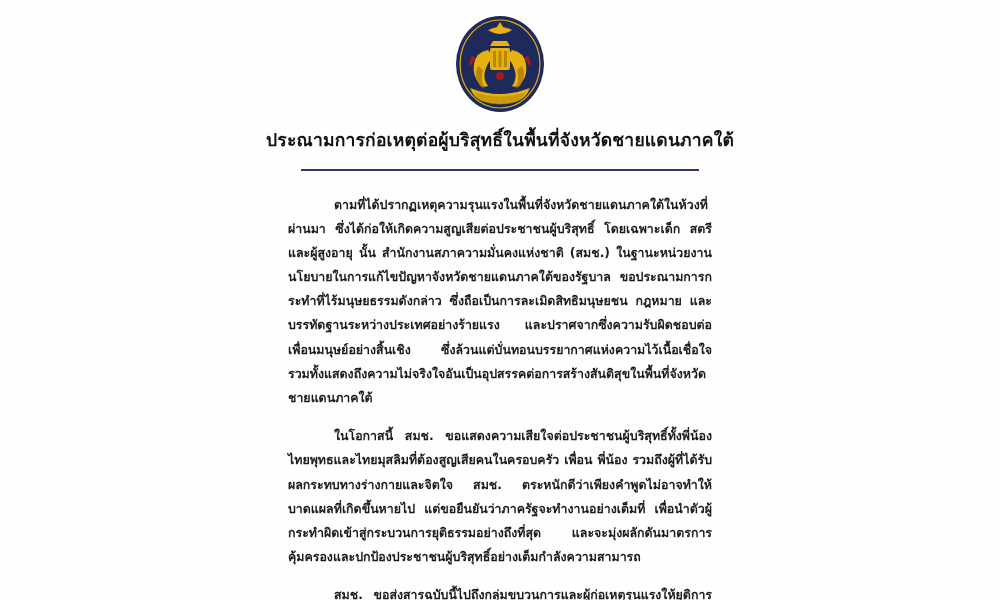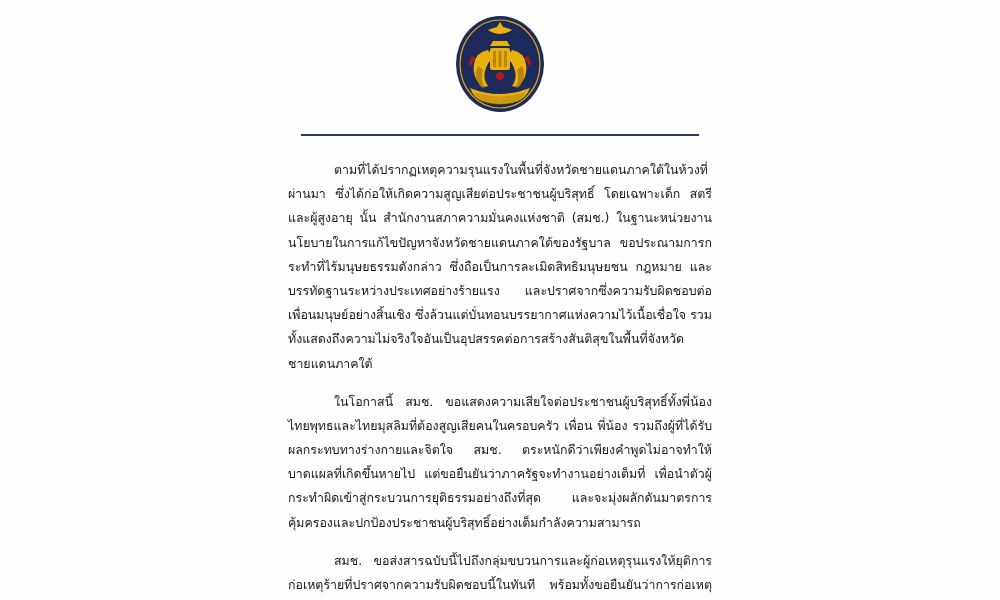"ประณามการก่อเหตุต่อผู้บริสุทธิ์ในพื้นที่" div.title { html: none -> <div>ประณามการก่อเหตุต่อผู้บริสุทธิ์ในพื้นที่จังหวัดชายแดนภาคใต้</div> }
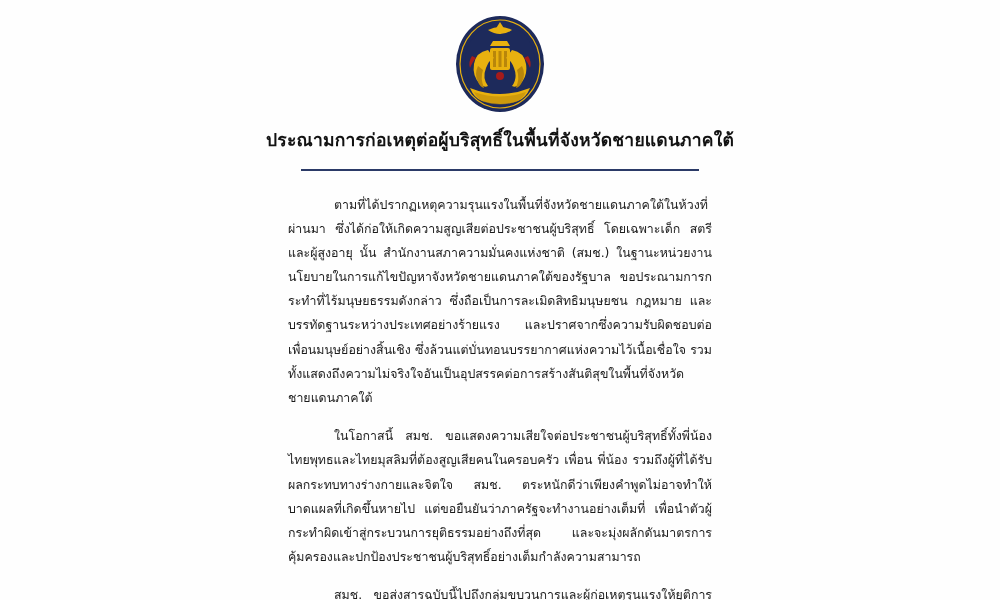"ตามที่ได้ปรากฏเหตุความรุนแรงในพื้นที่จัง" .para { font-weight: none -> bold }
